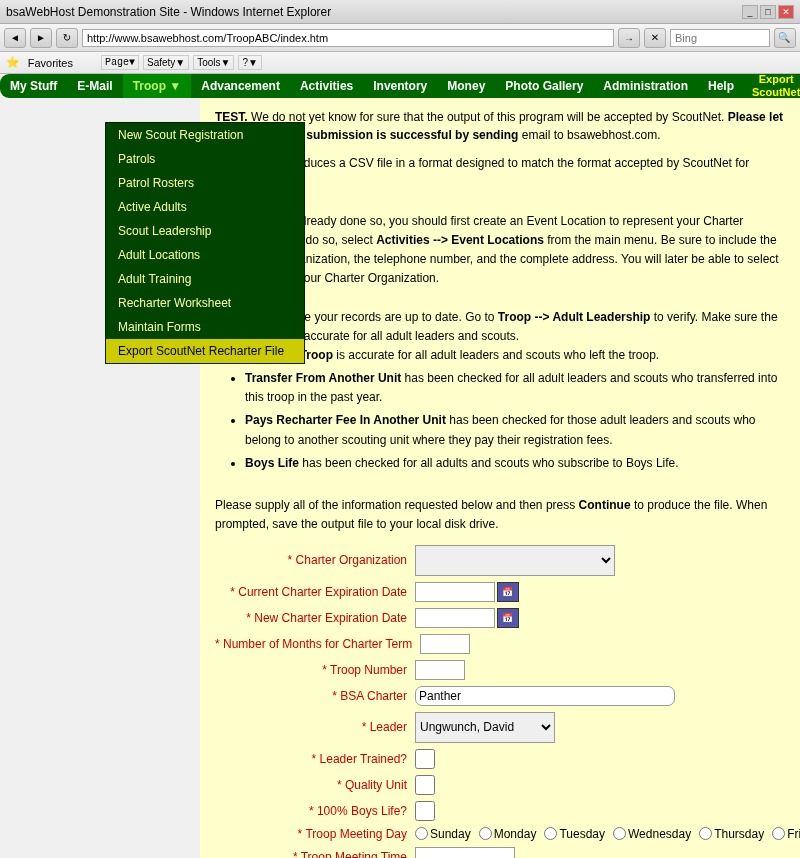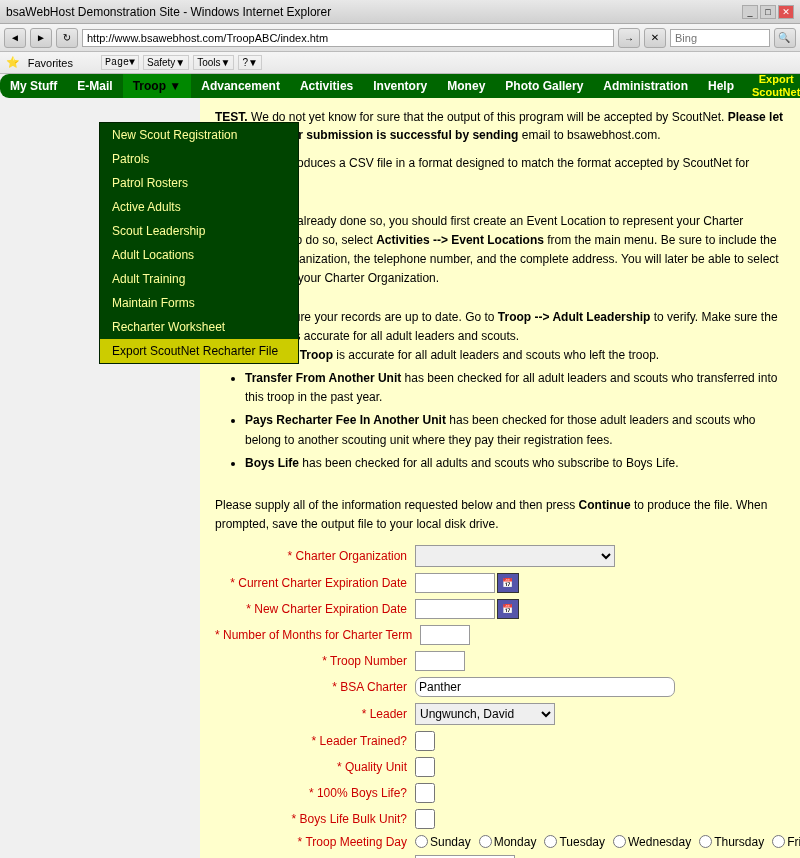"Troop ▼" .nav-item.troop { color: #000000 -> #bef264 }
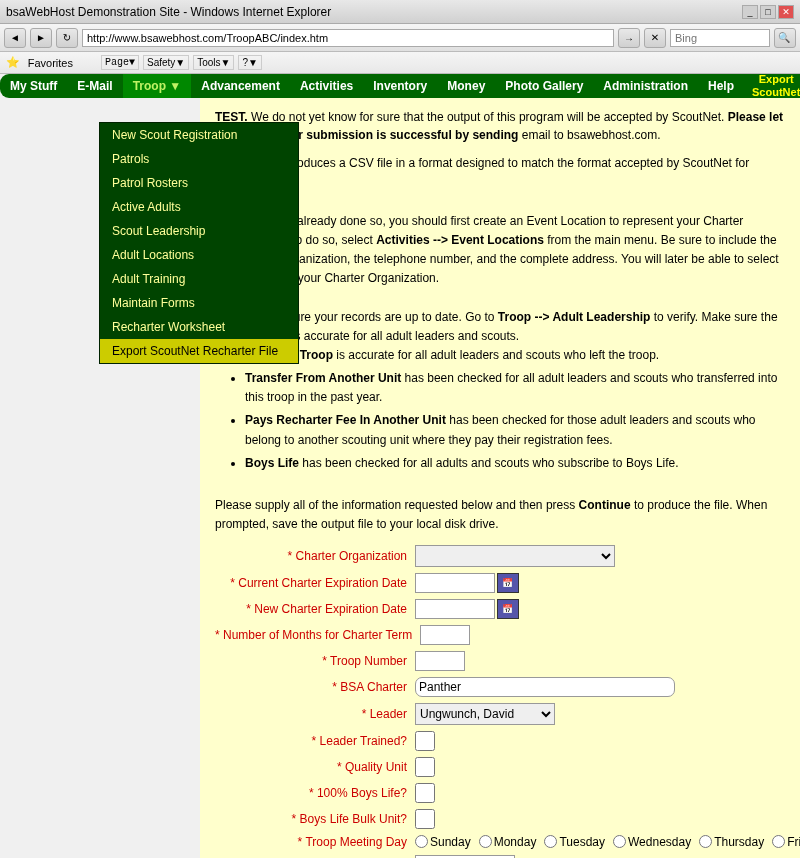"New Scout Registration" .dropdown-menu { left: 99px -> 105px }
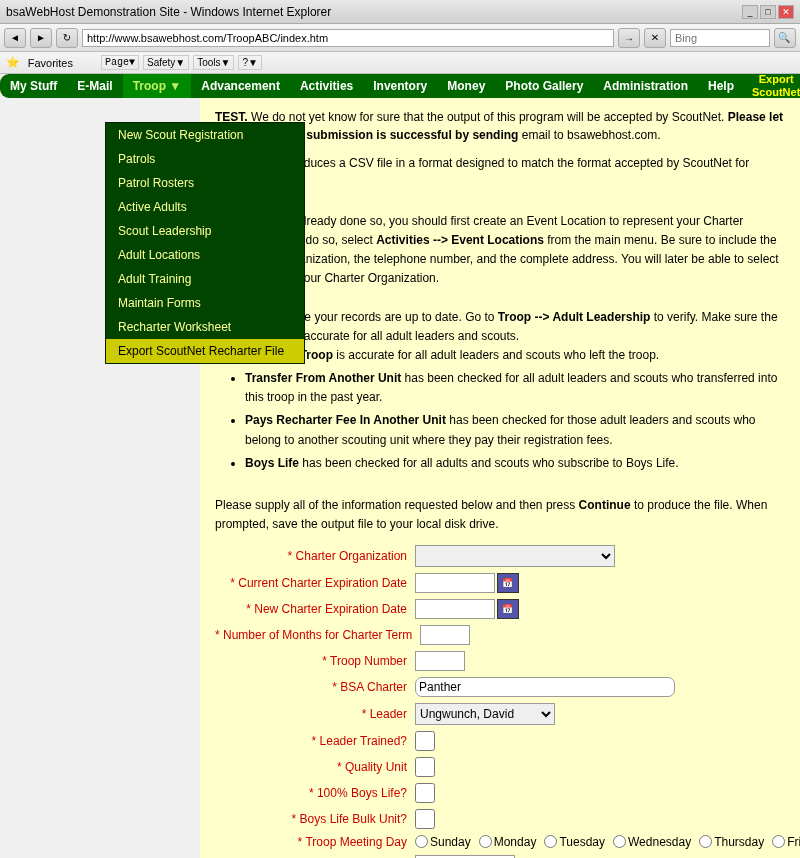"Maintain Forms" div.dropdown-item { order: before "Recharter Worksheet" -> after "Recharter Worksheet" }
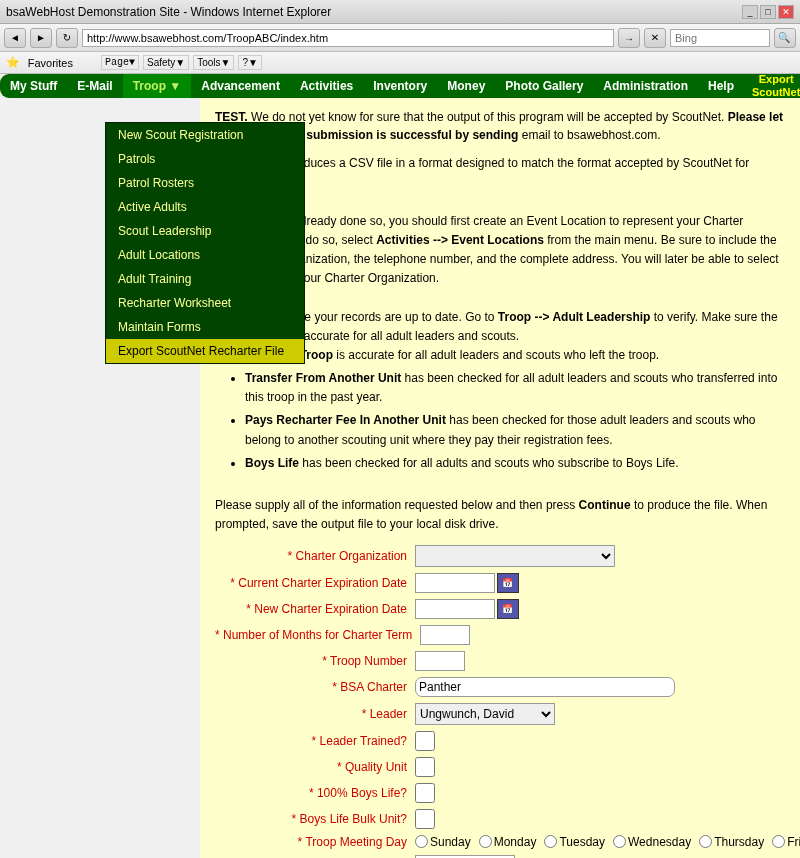"Ungwunch, David" .form-select { height: 22px -> 31px }
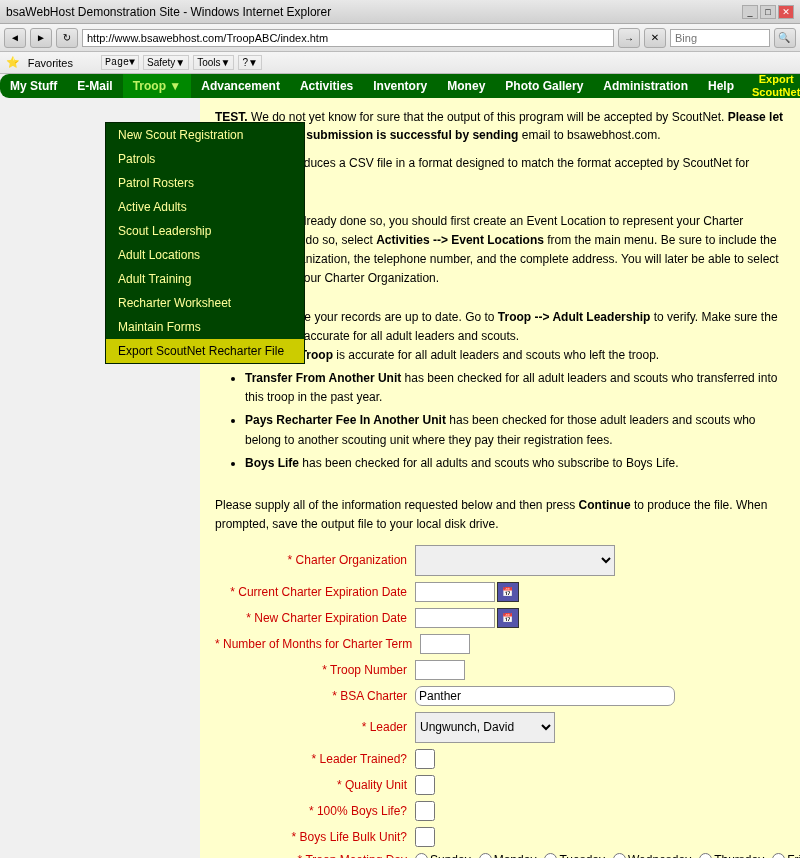"* Boys Life Bulk Unit?" div.form-row { html: <div> <div>* Boys Life Bulk Unit?</div> <input> </div> -> none }
